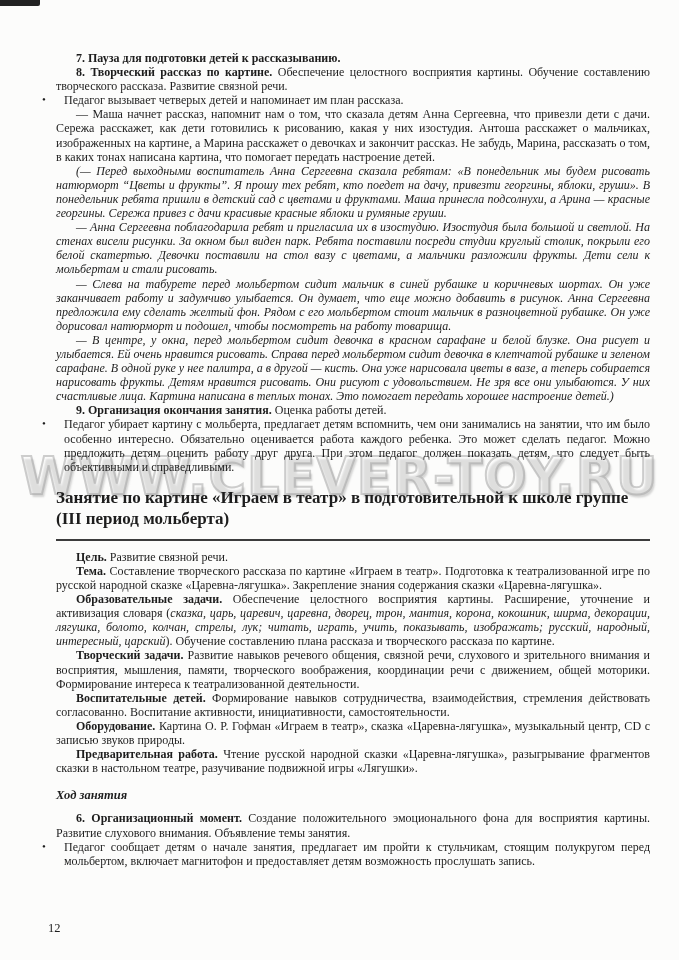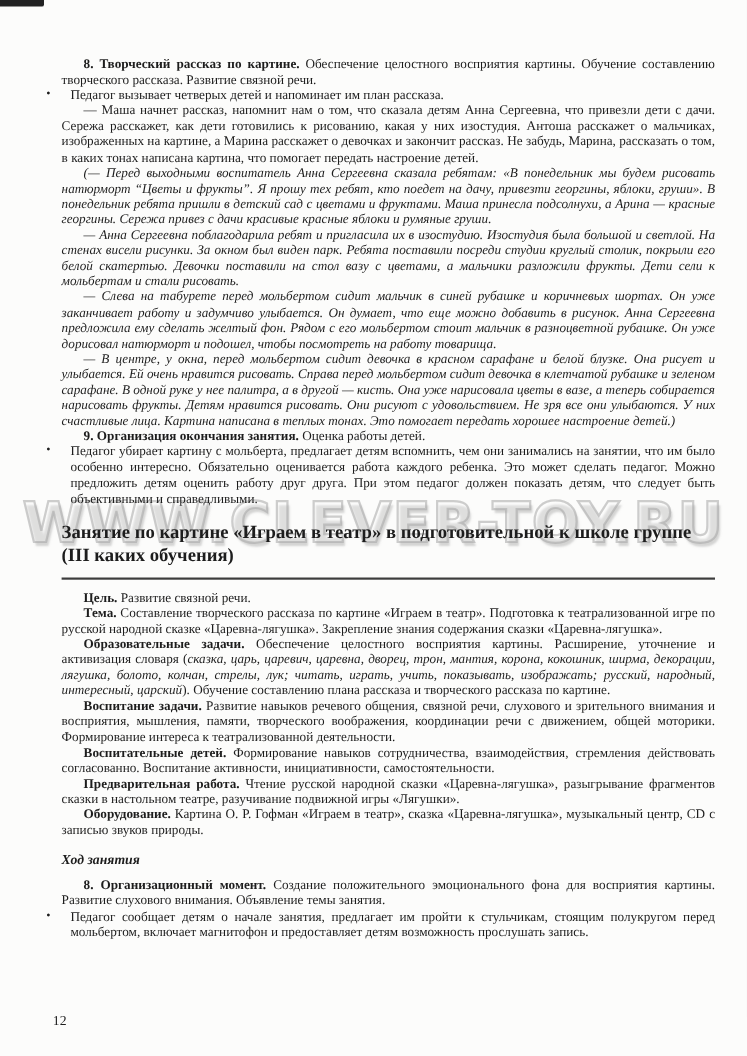"7. Пауза для подготовки детей" p { html: none -> <p><span>7. Пауза для подготовки детей к рассказыванию.</span></p> }
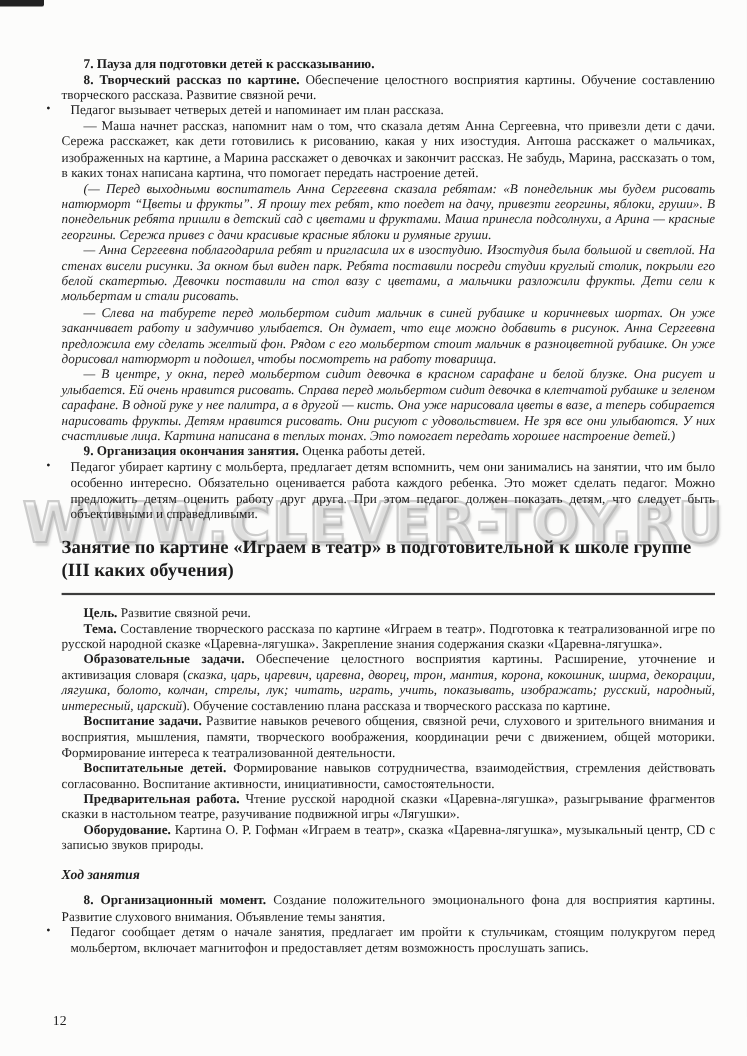"(III каких обучения)" div { text: каких обучения -> период мольберта }
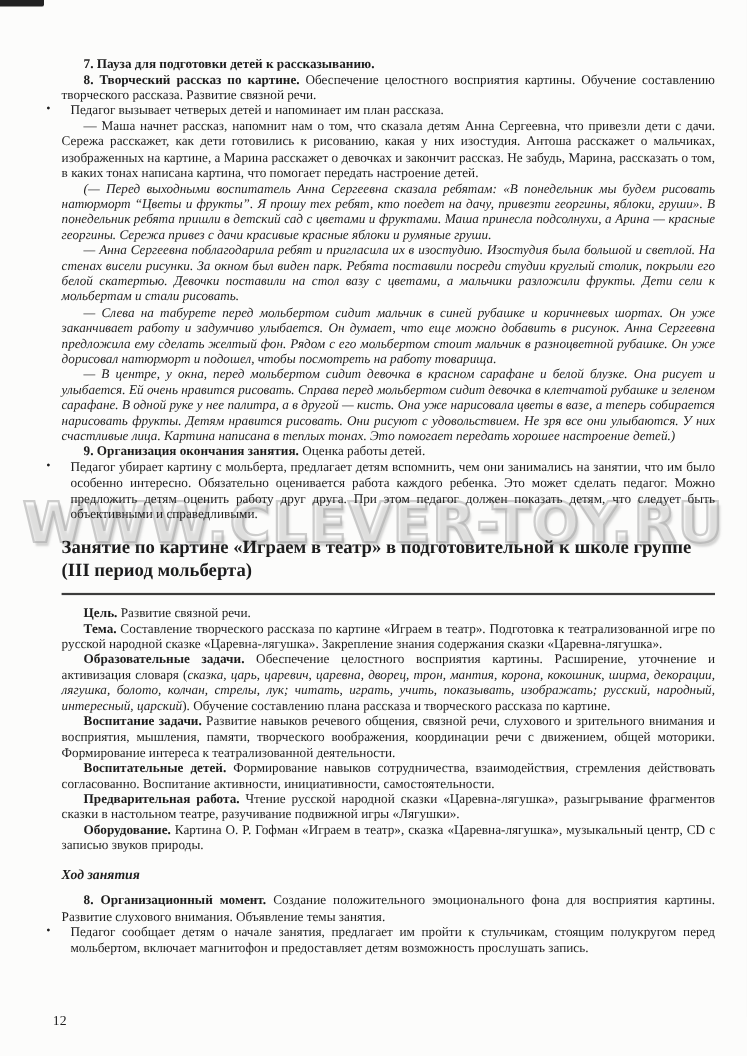"Воспитание задачи." span.lead { text: Воспитание -> Творческий }
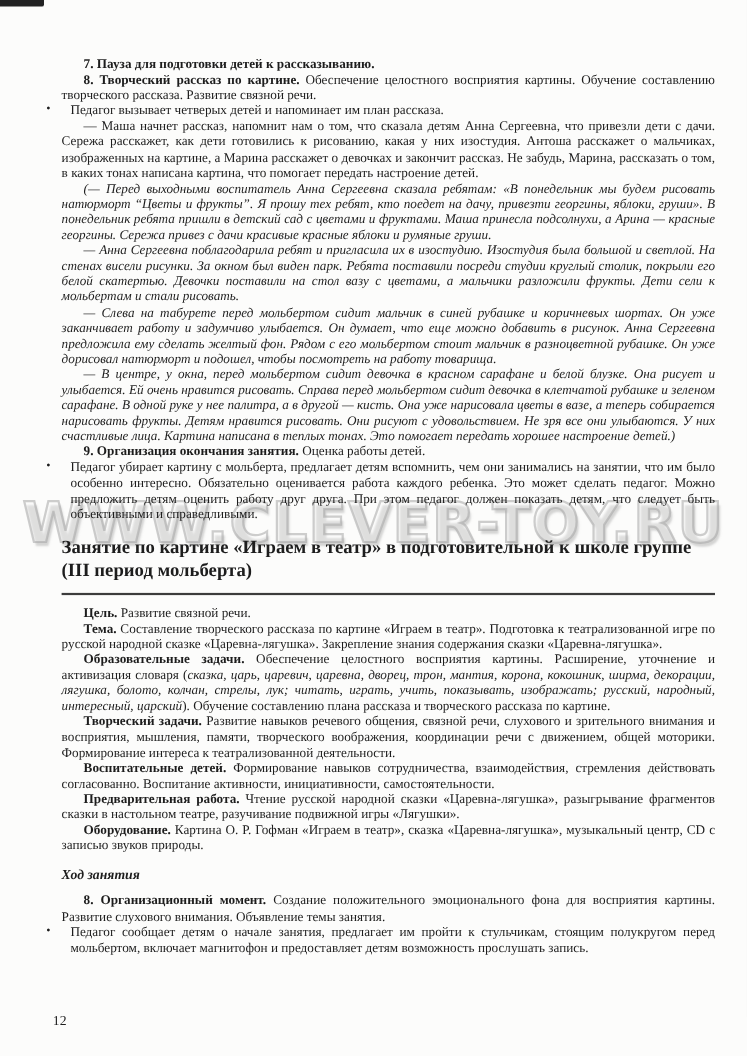"Предварительная работа. Чтение русской" p { order: before "Оборудование. Картина О. Р. Гофман" -> after "Оборудование. Картина О. Р. Гофман" }
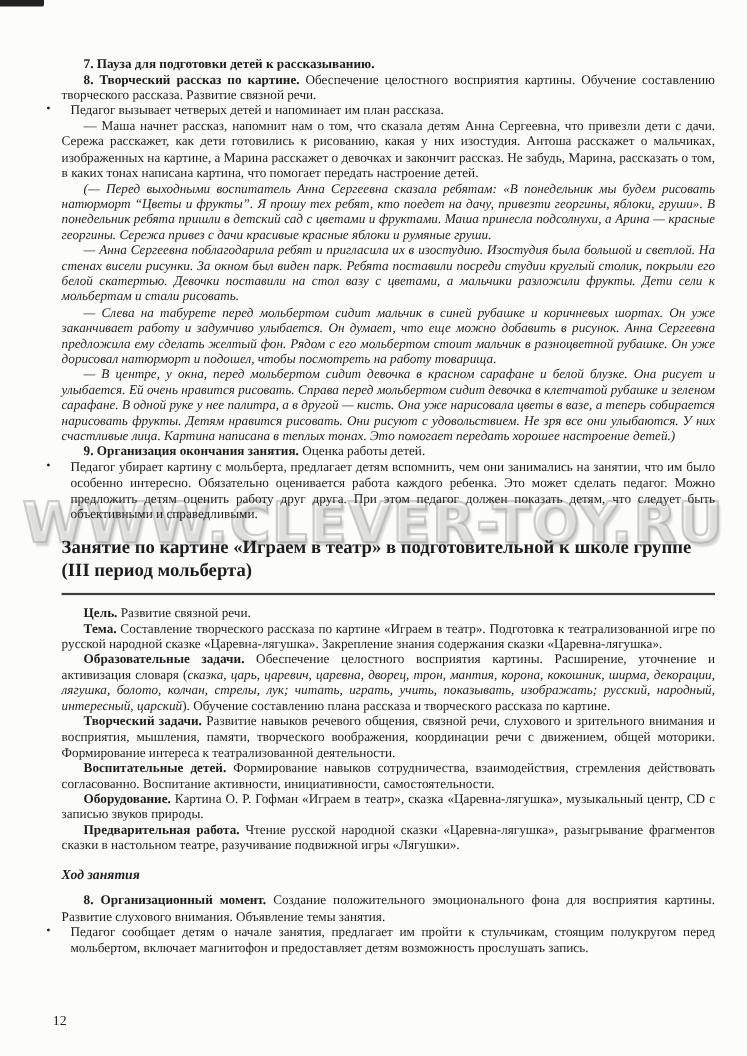"8. Организационный момент." span.lead { text: 8 -> 6 }
